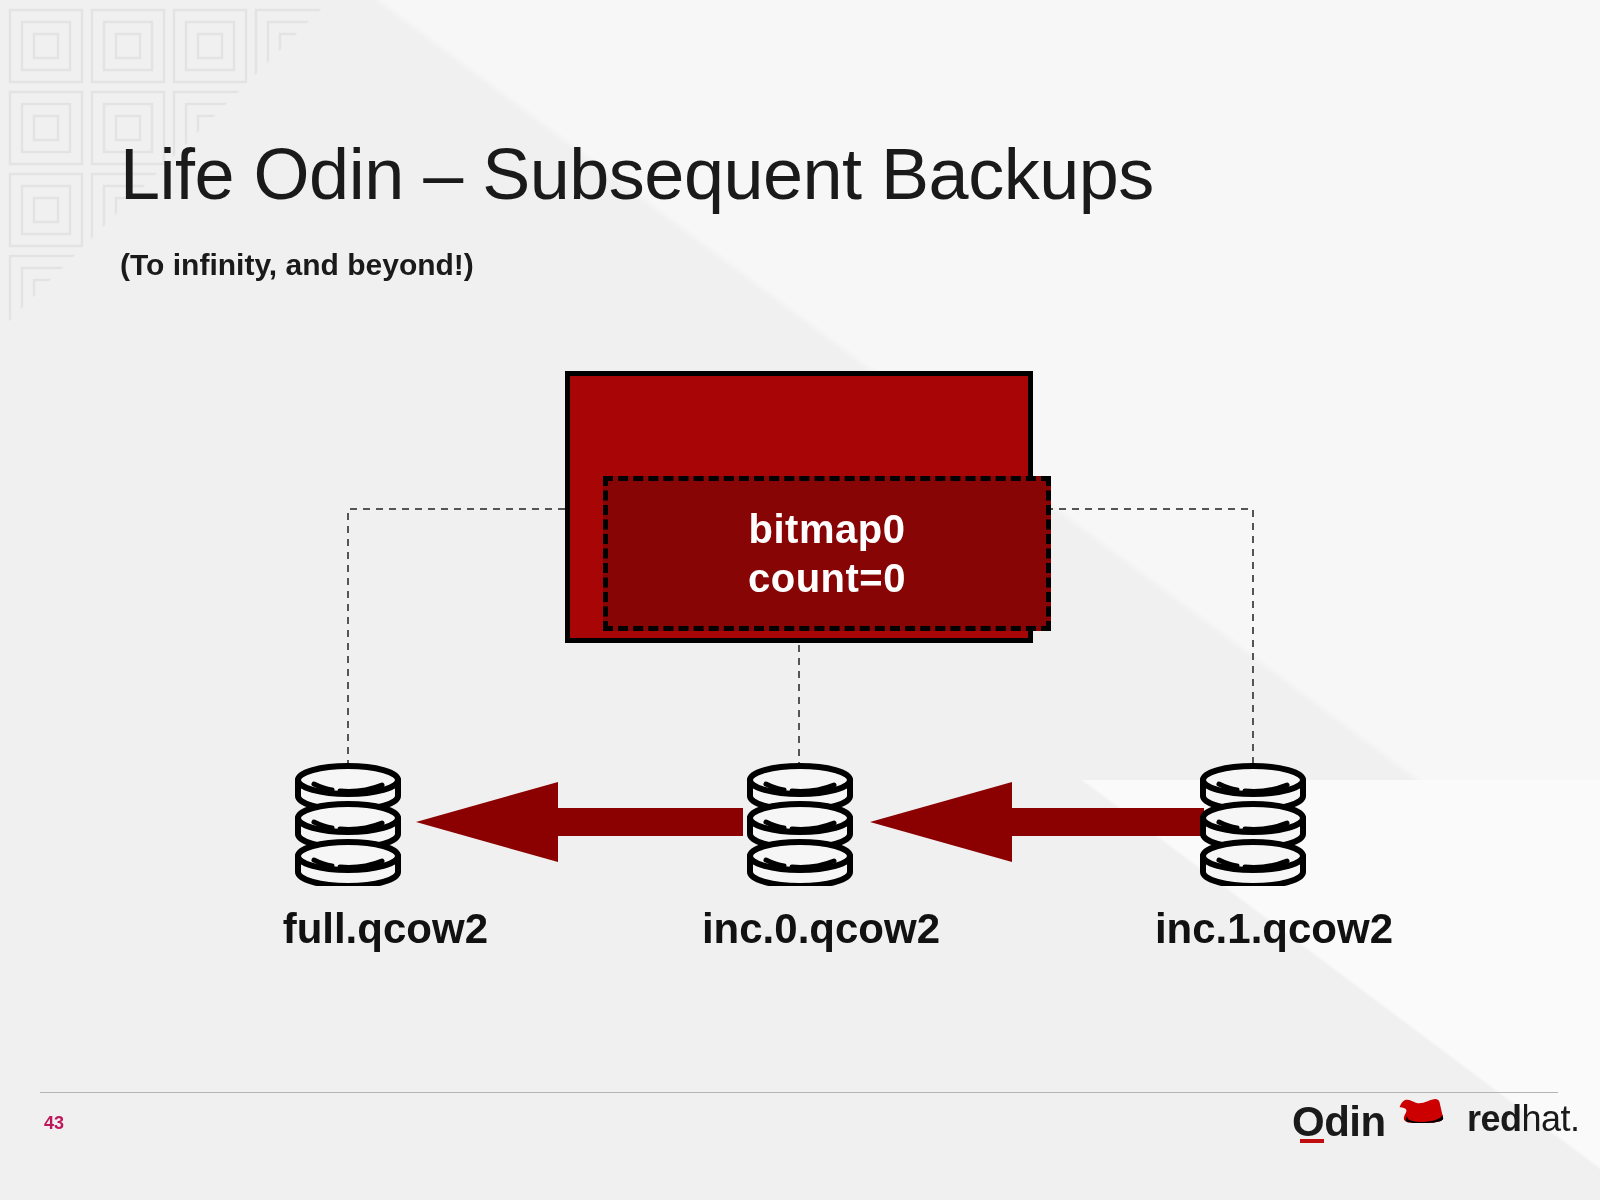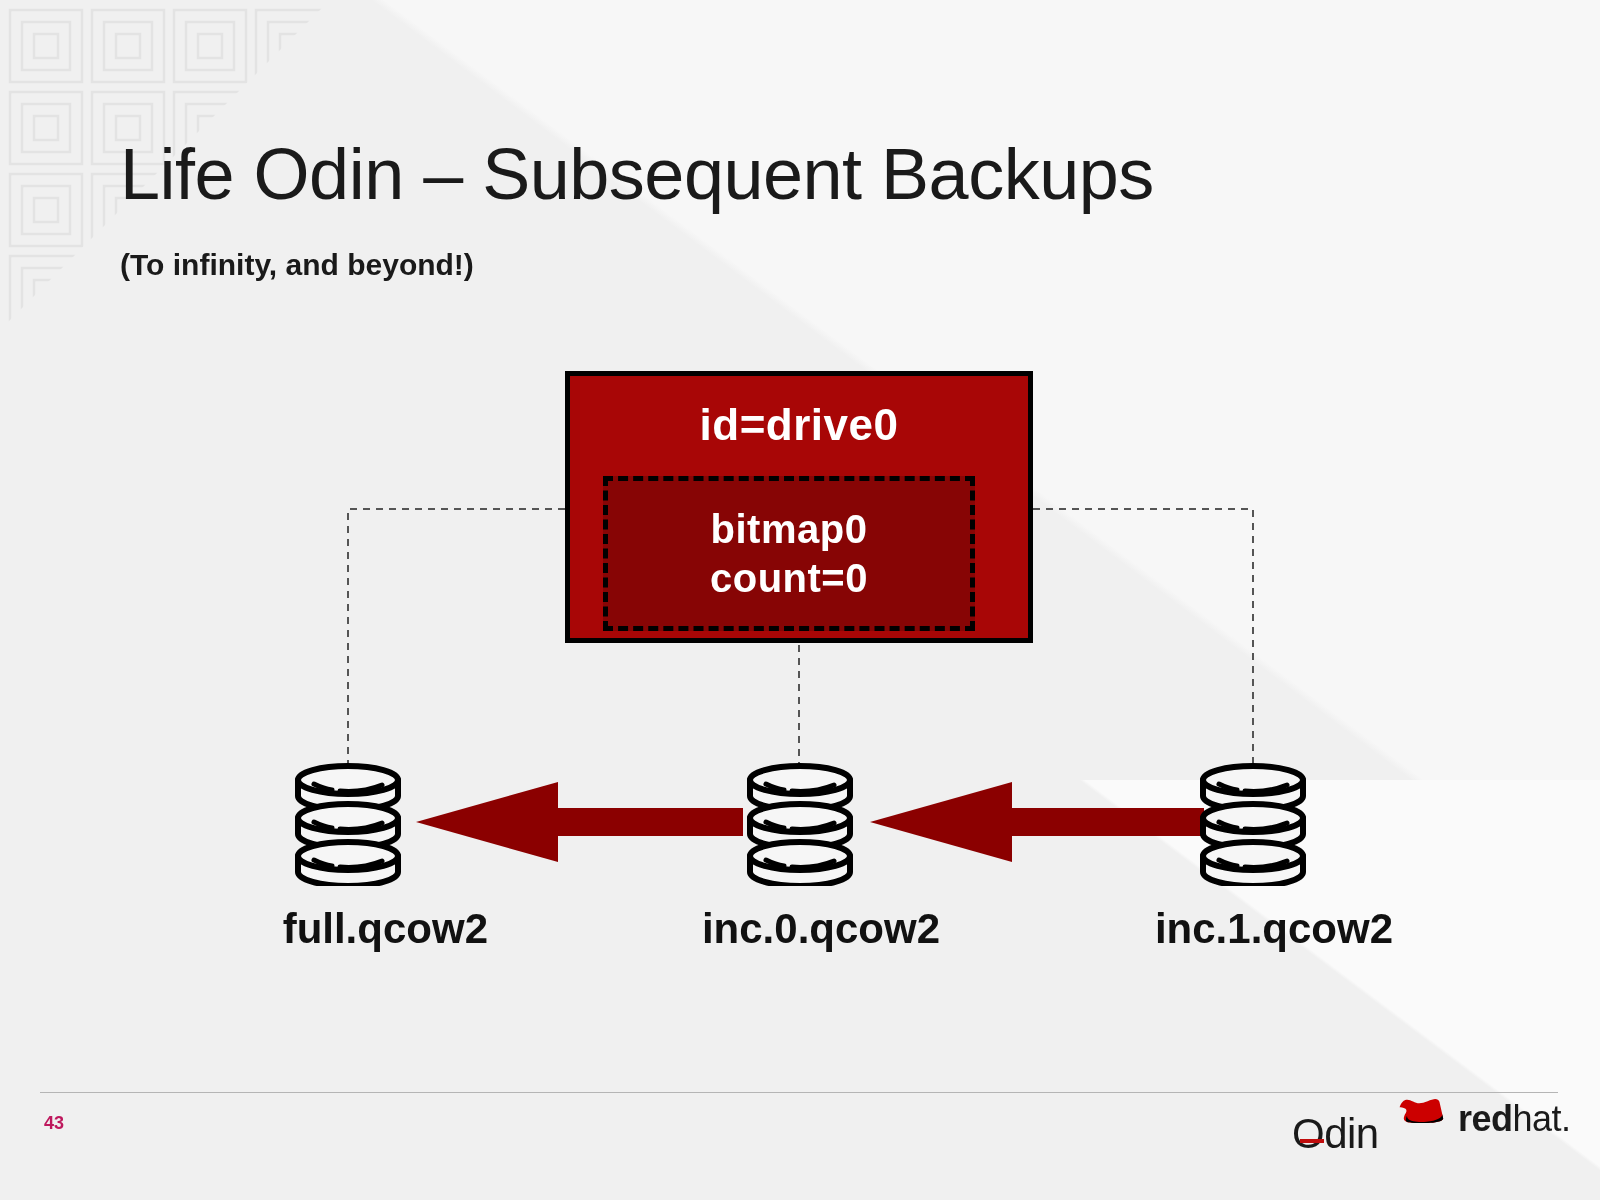"id=drive0" div.drive-id { html: <div>id=drive0</div> -> none }
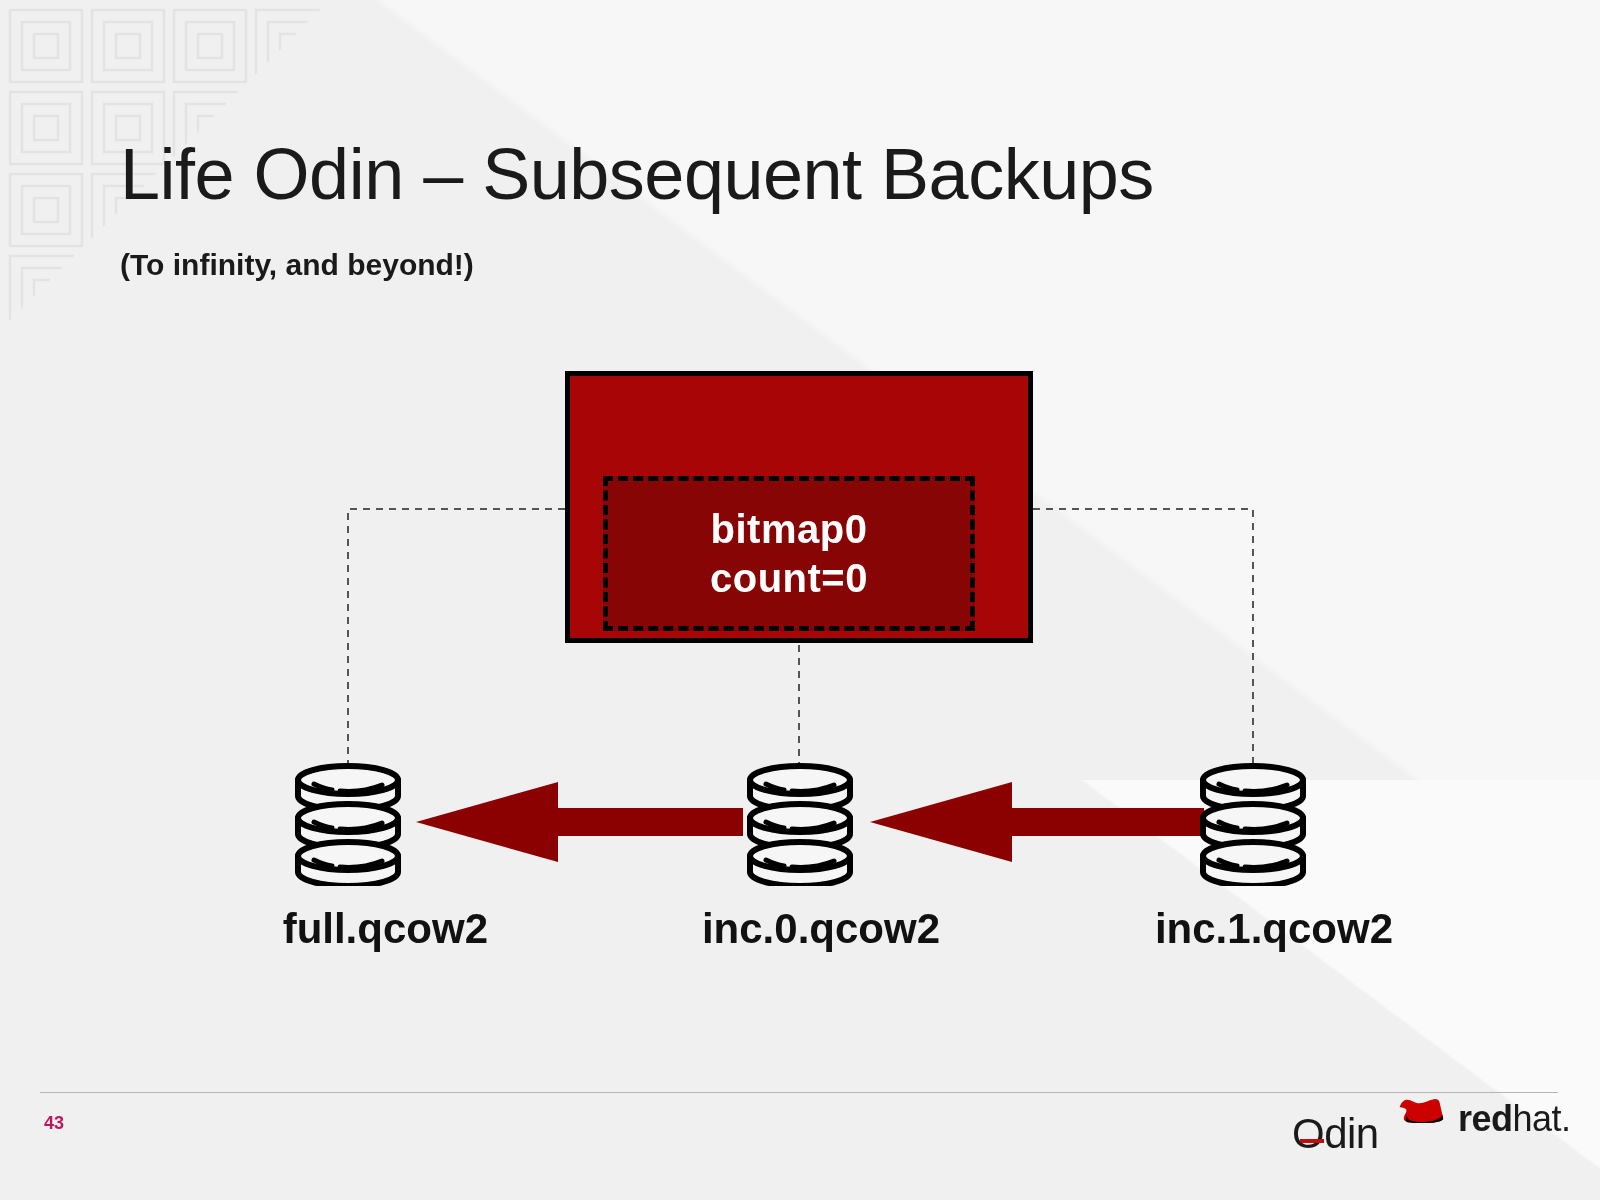"bitmap0" .bitmap-box { width: 372px -> 448px }
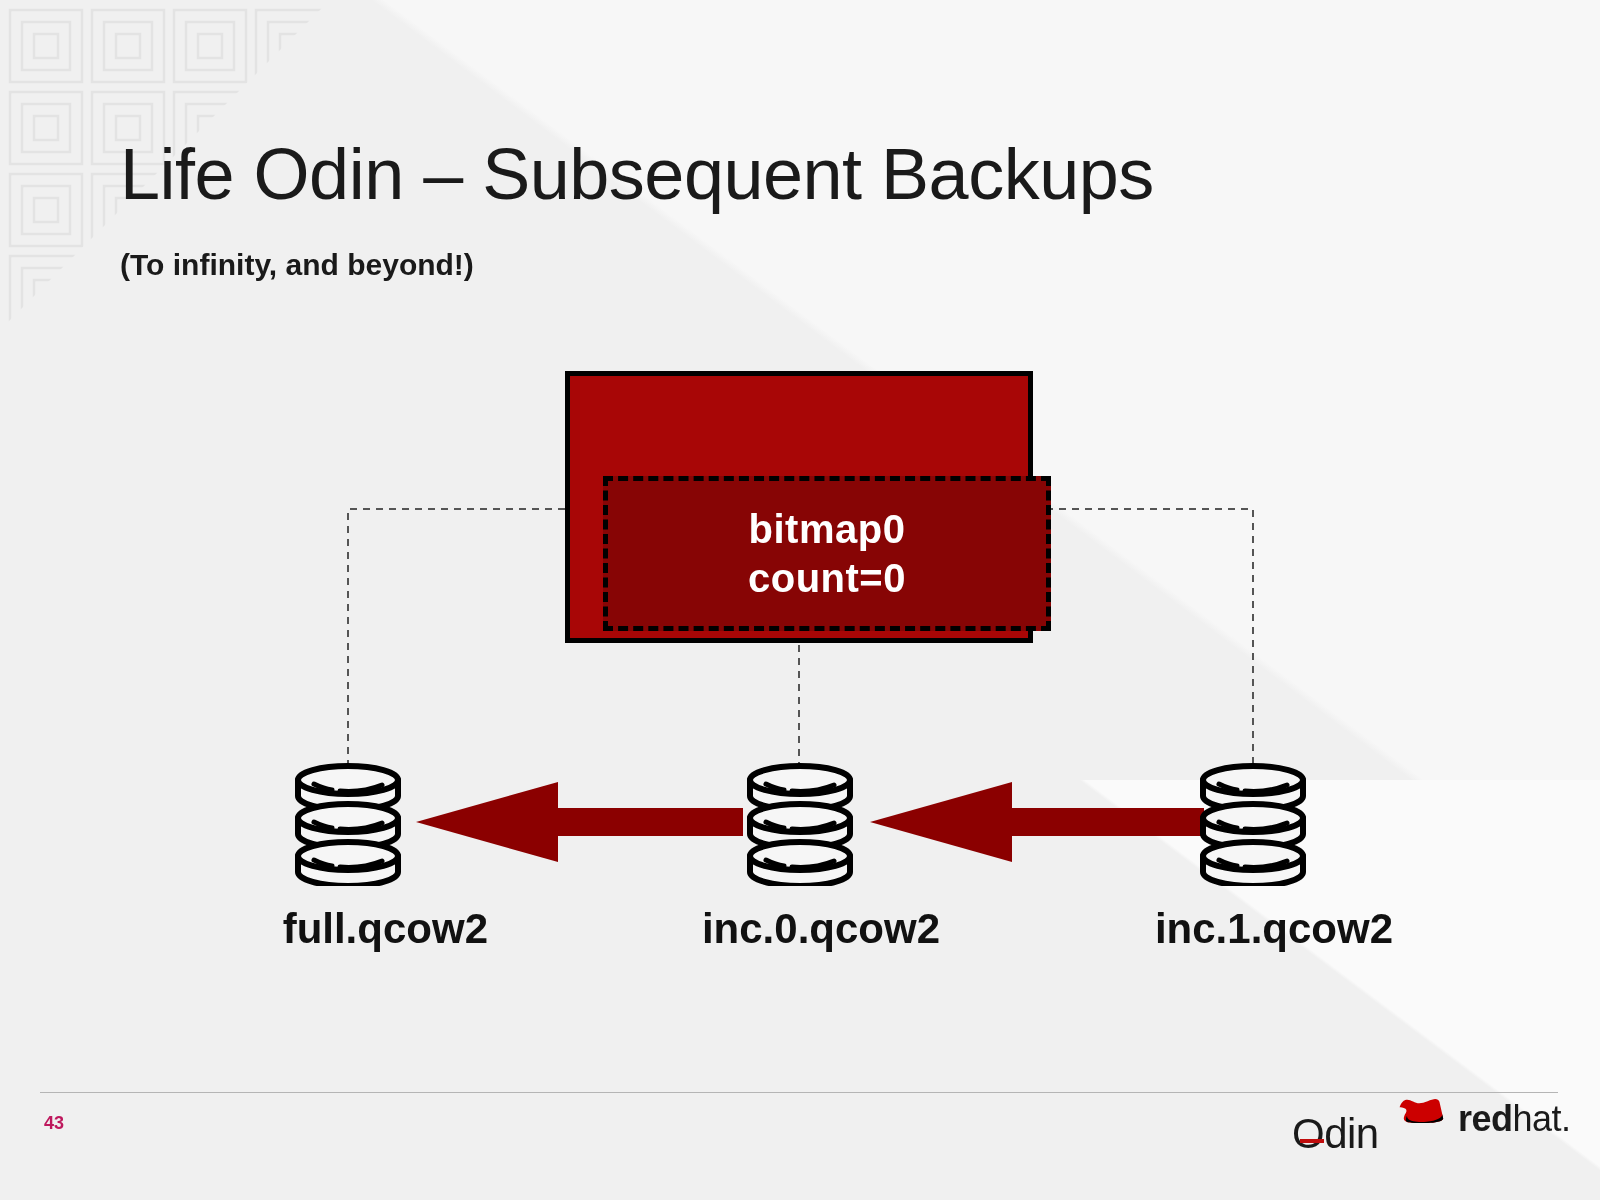"Odin" .logo-odin { font-weight: 400 -> 700; margin-top: 12px -> none }
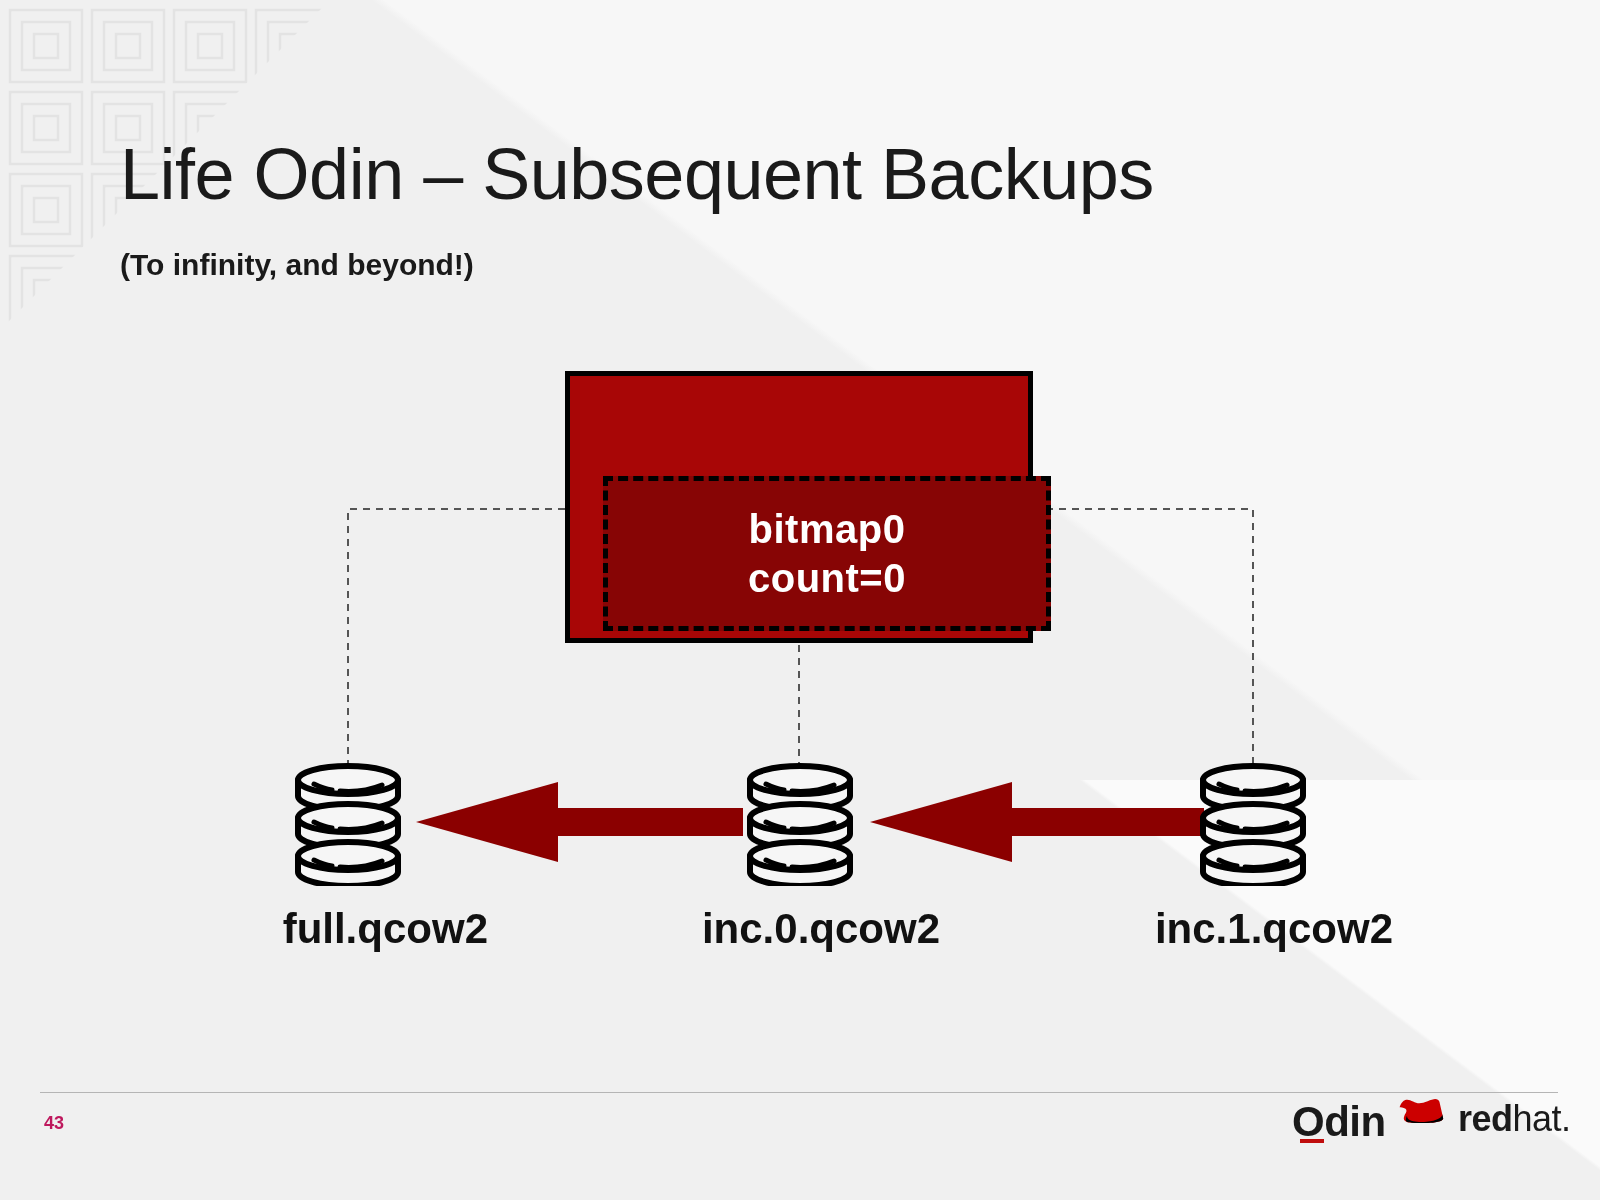"redhat." .logo-redhat { gap: 8px -> 17px }
